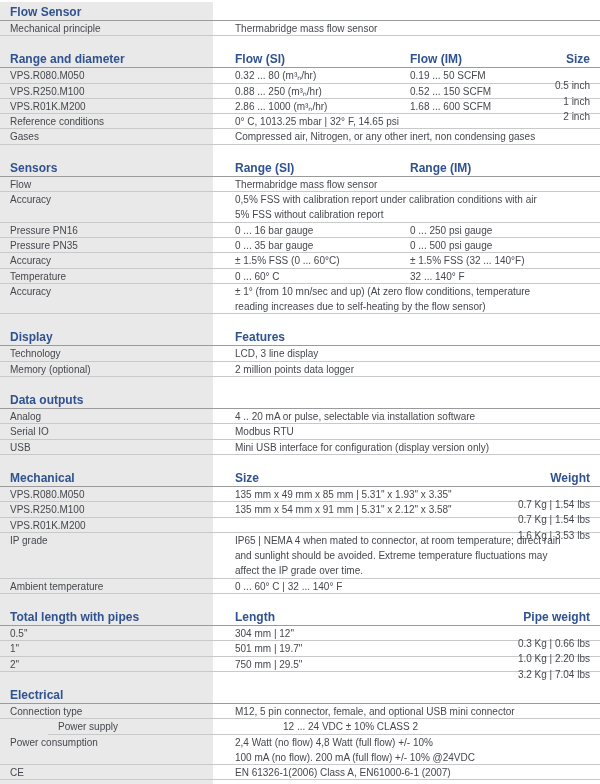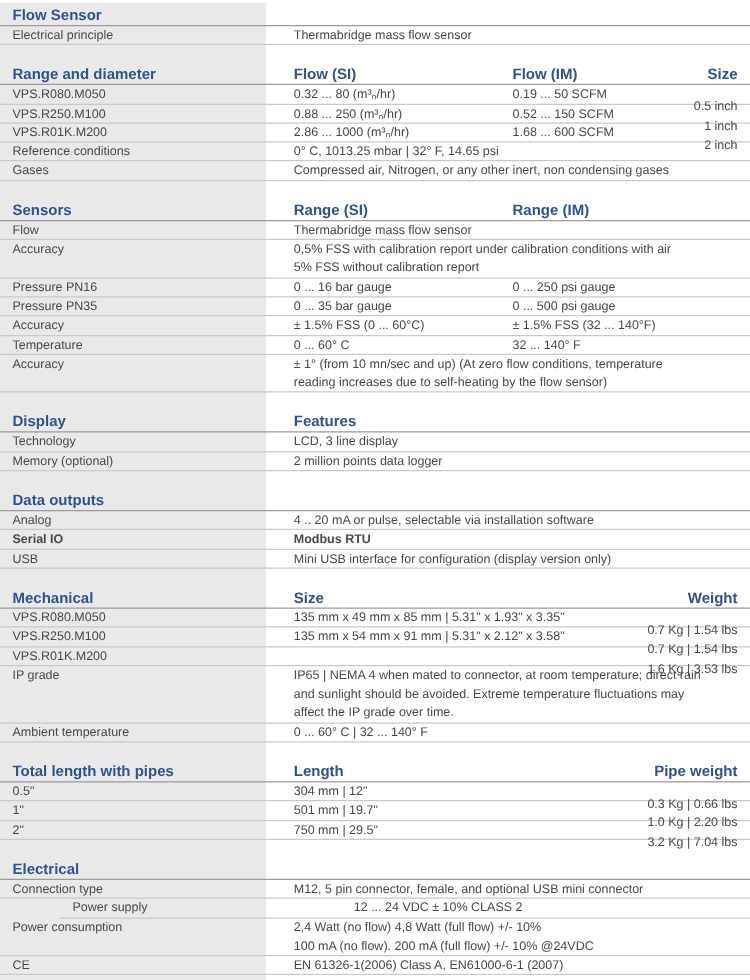"Electrical principle" span.cell { text: Electrical -> Mechanical }
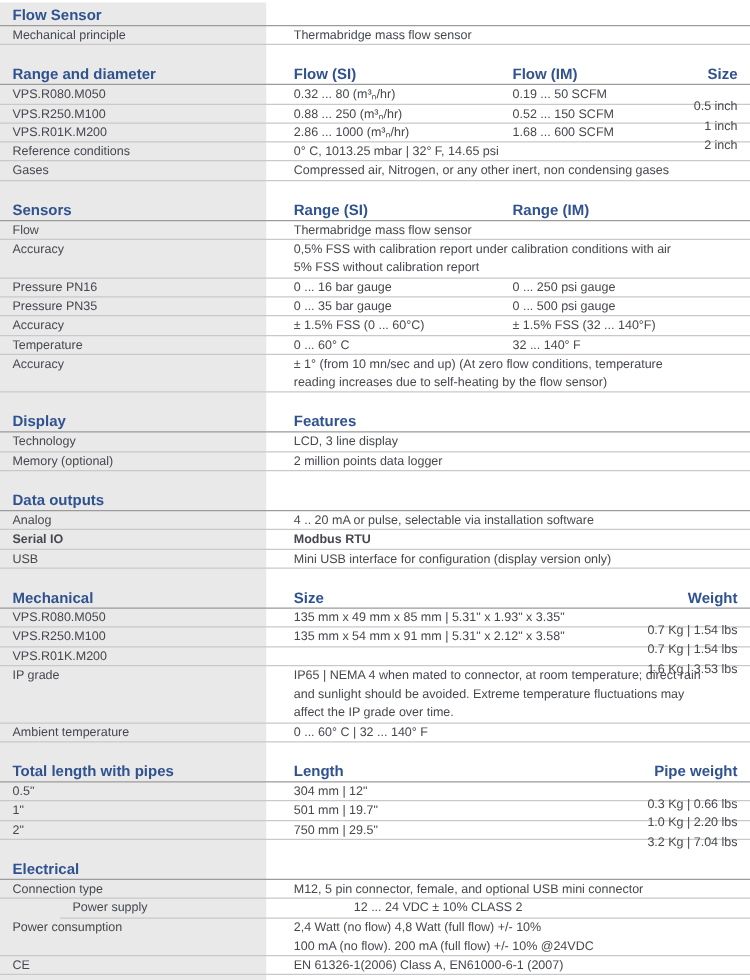"Serial IO" div.spec-row { font-weight: bold -> none }
